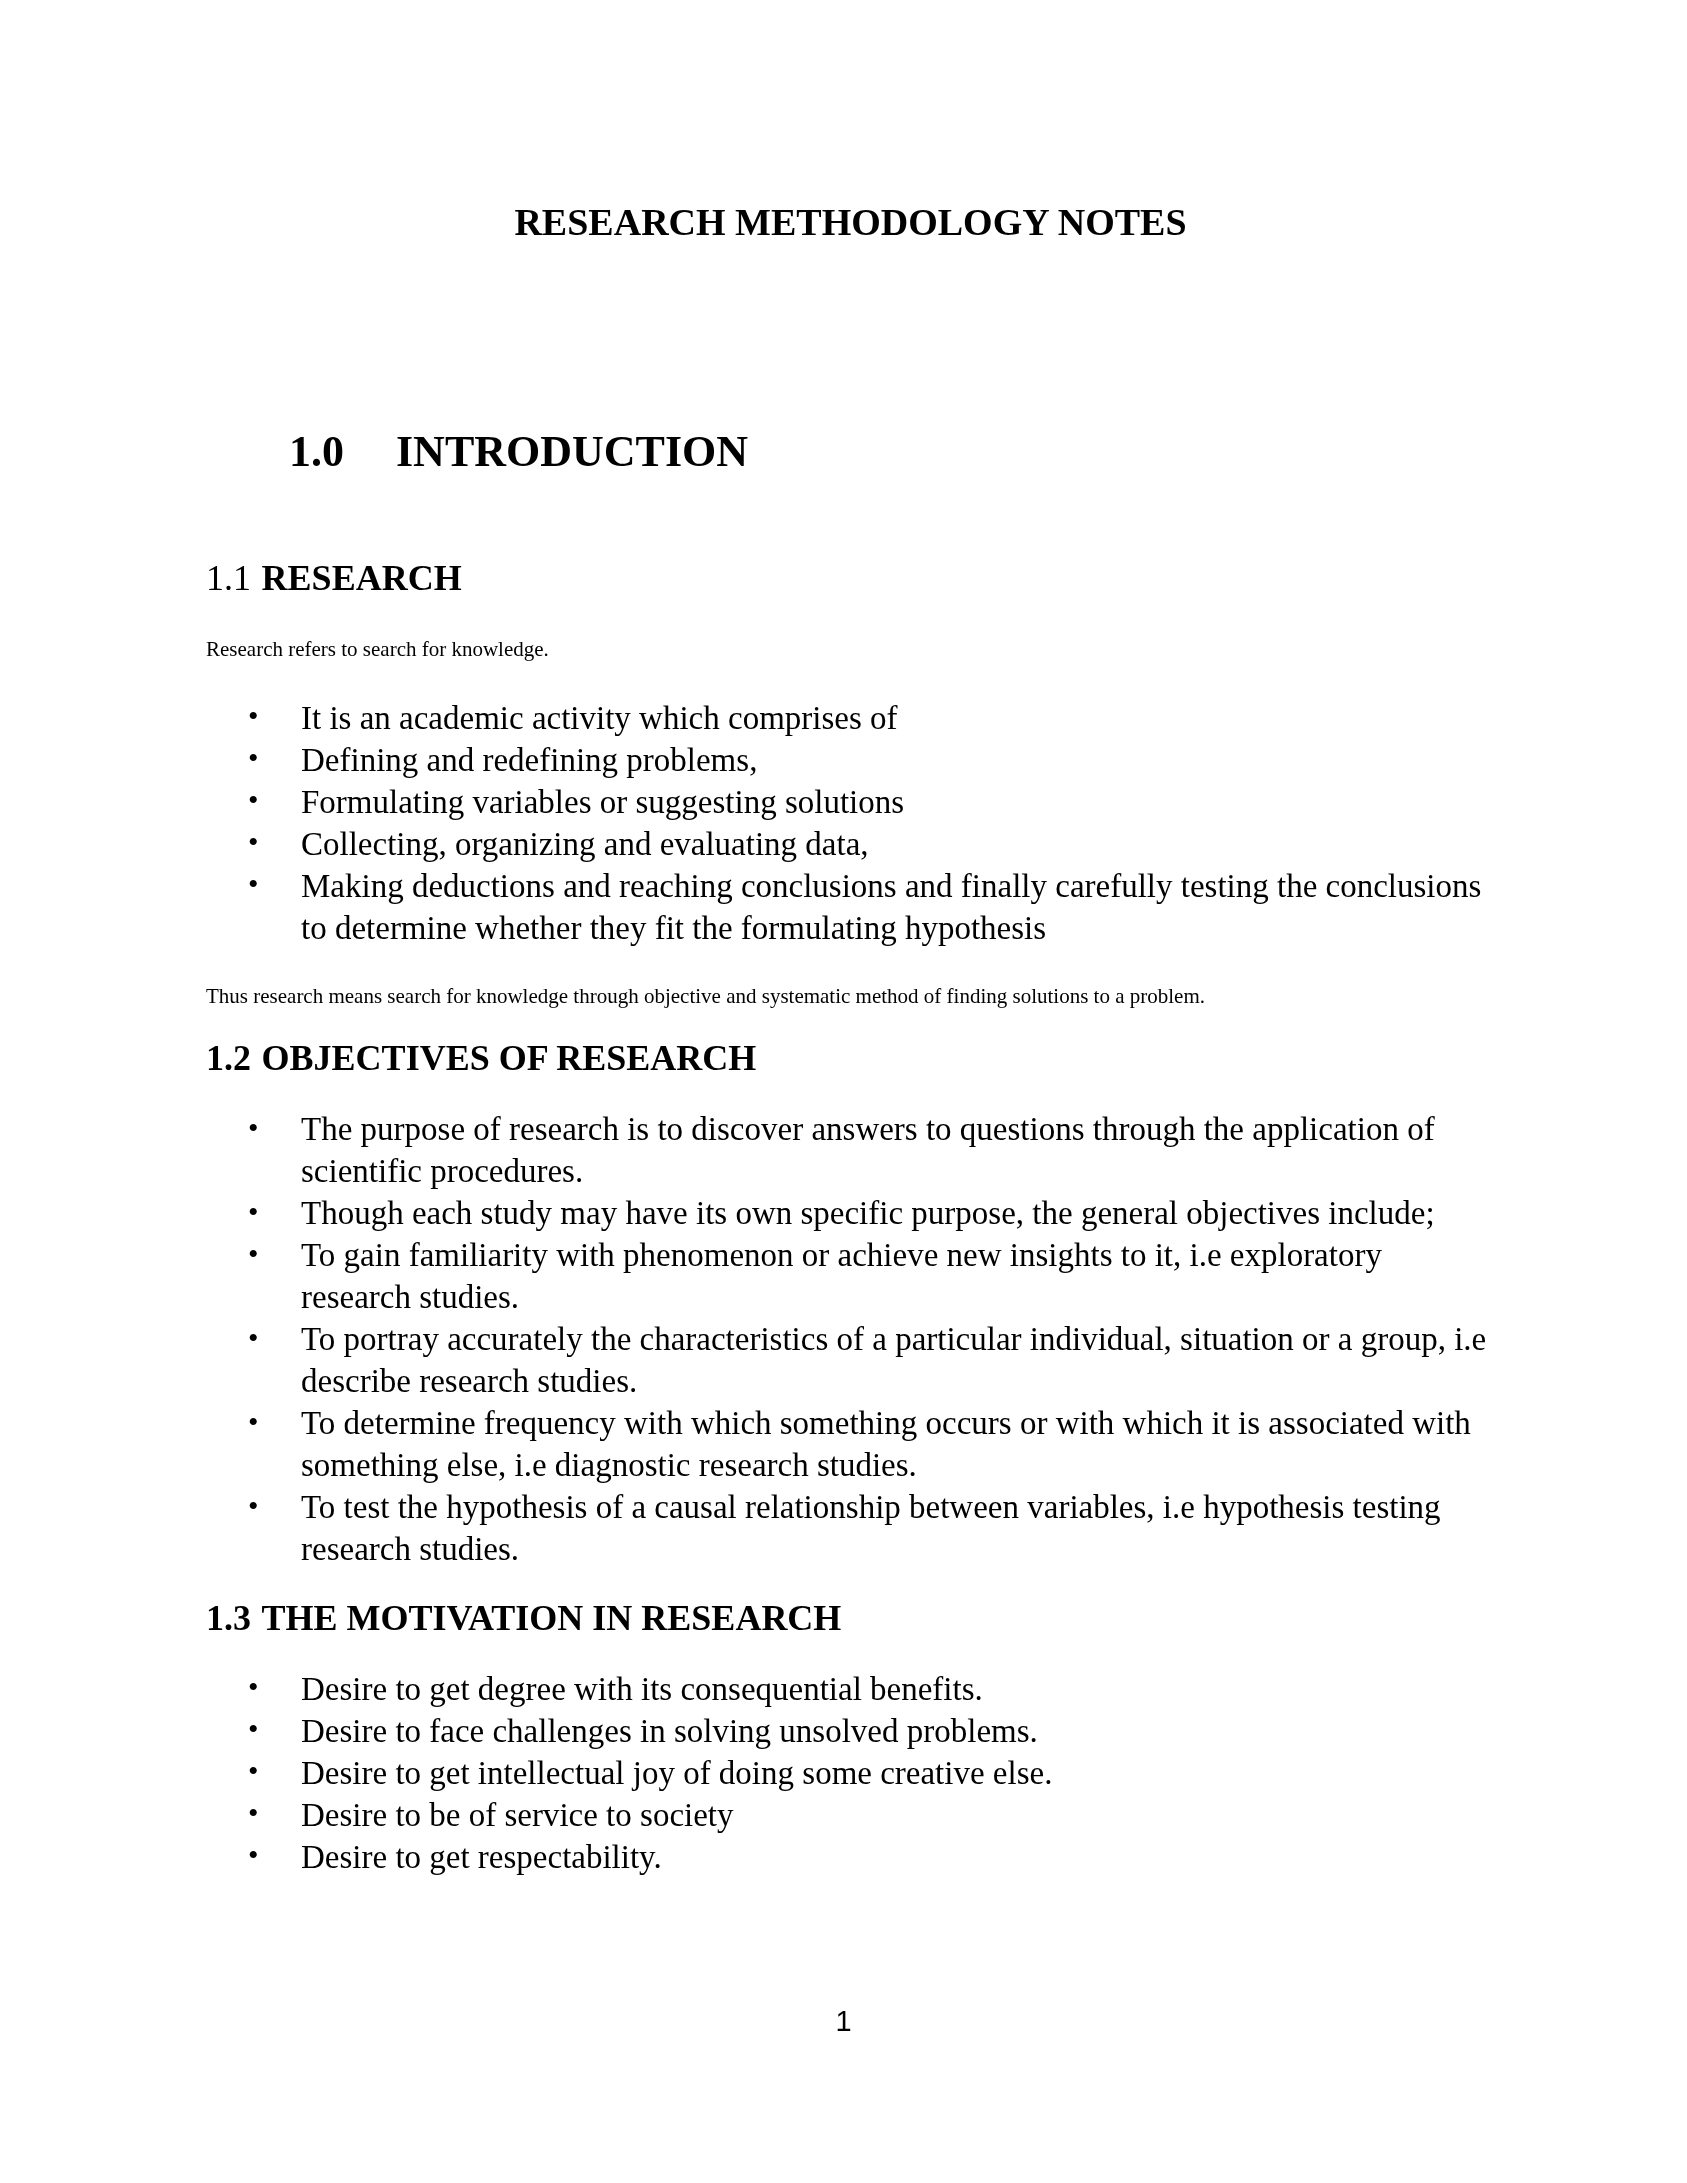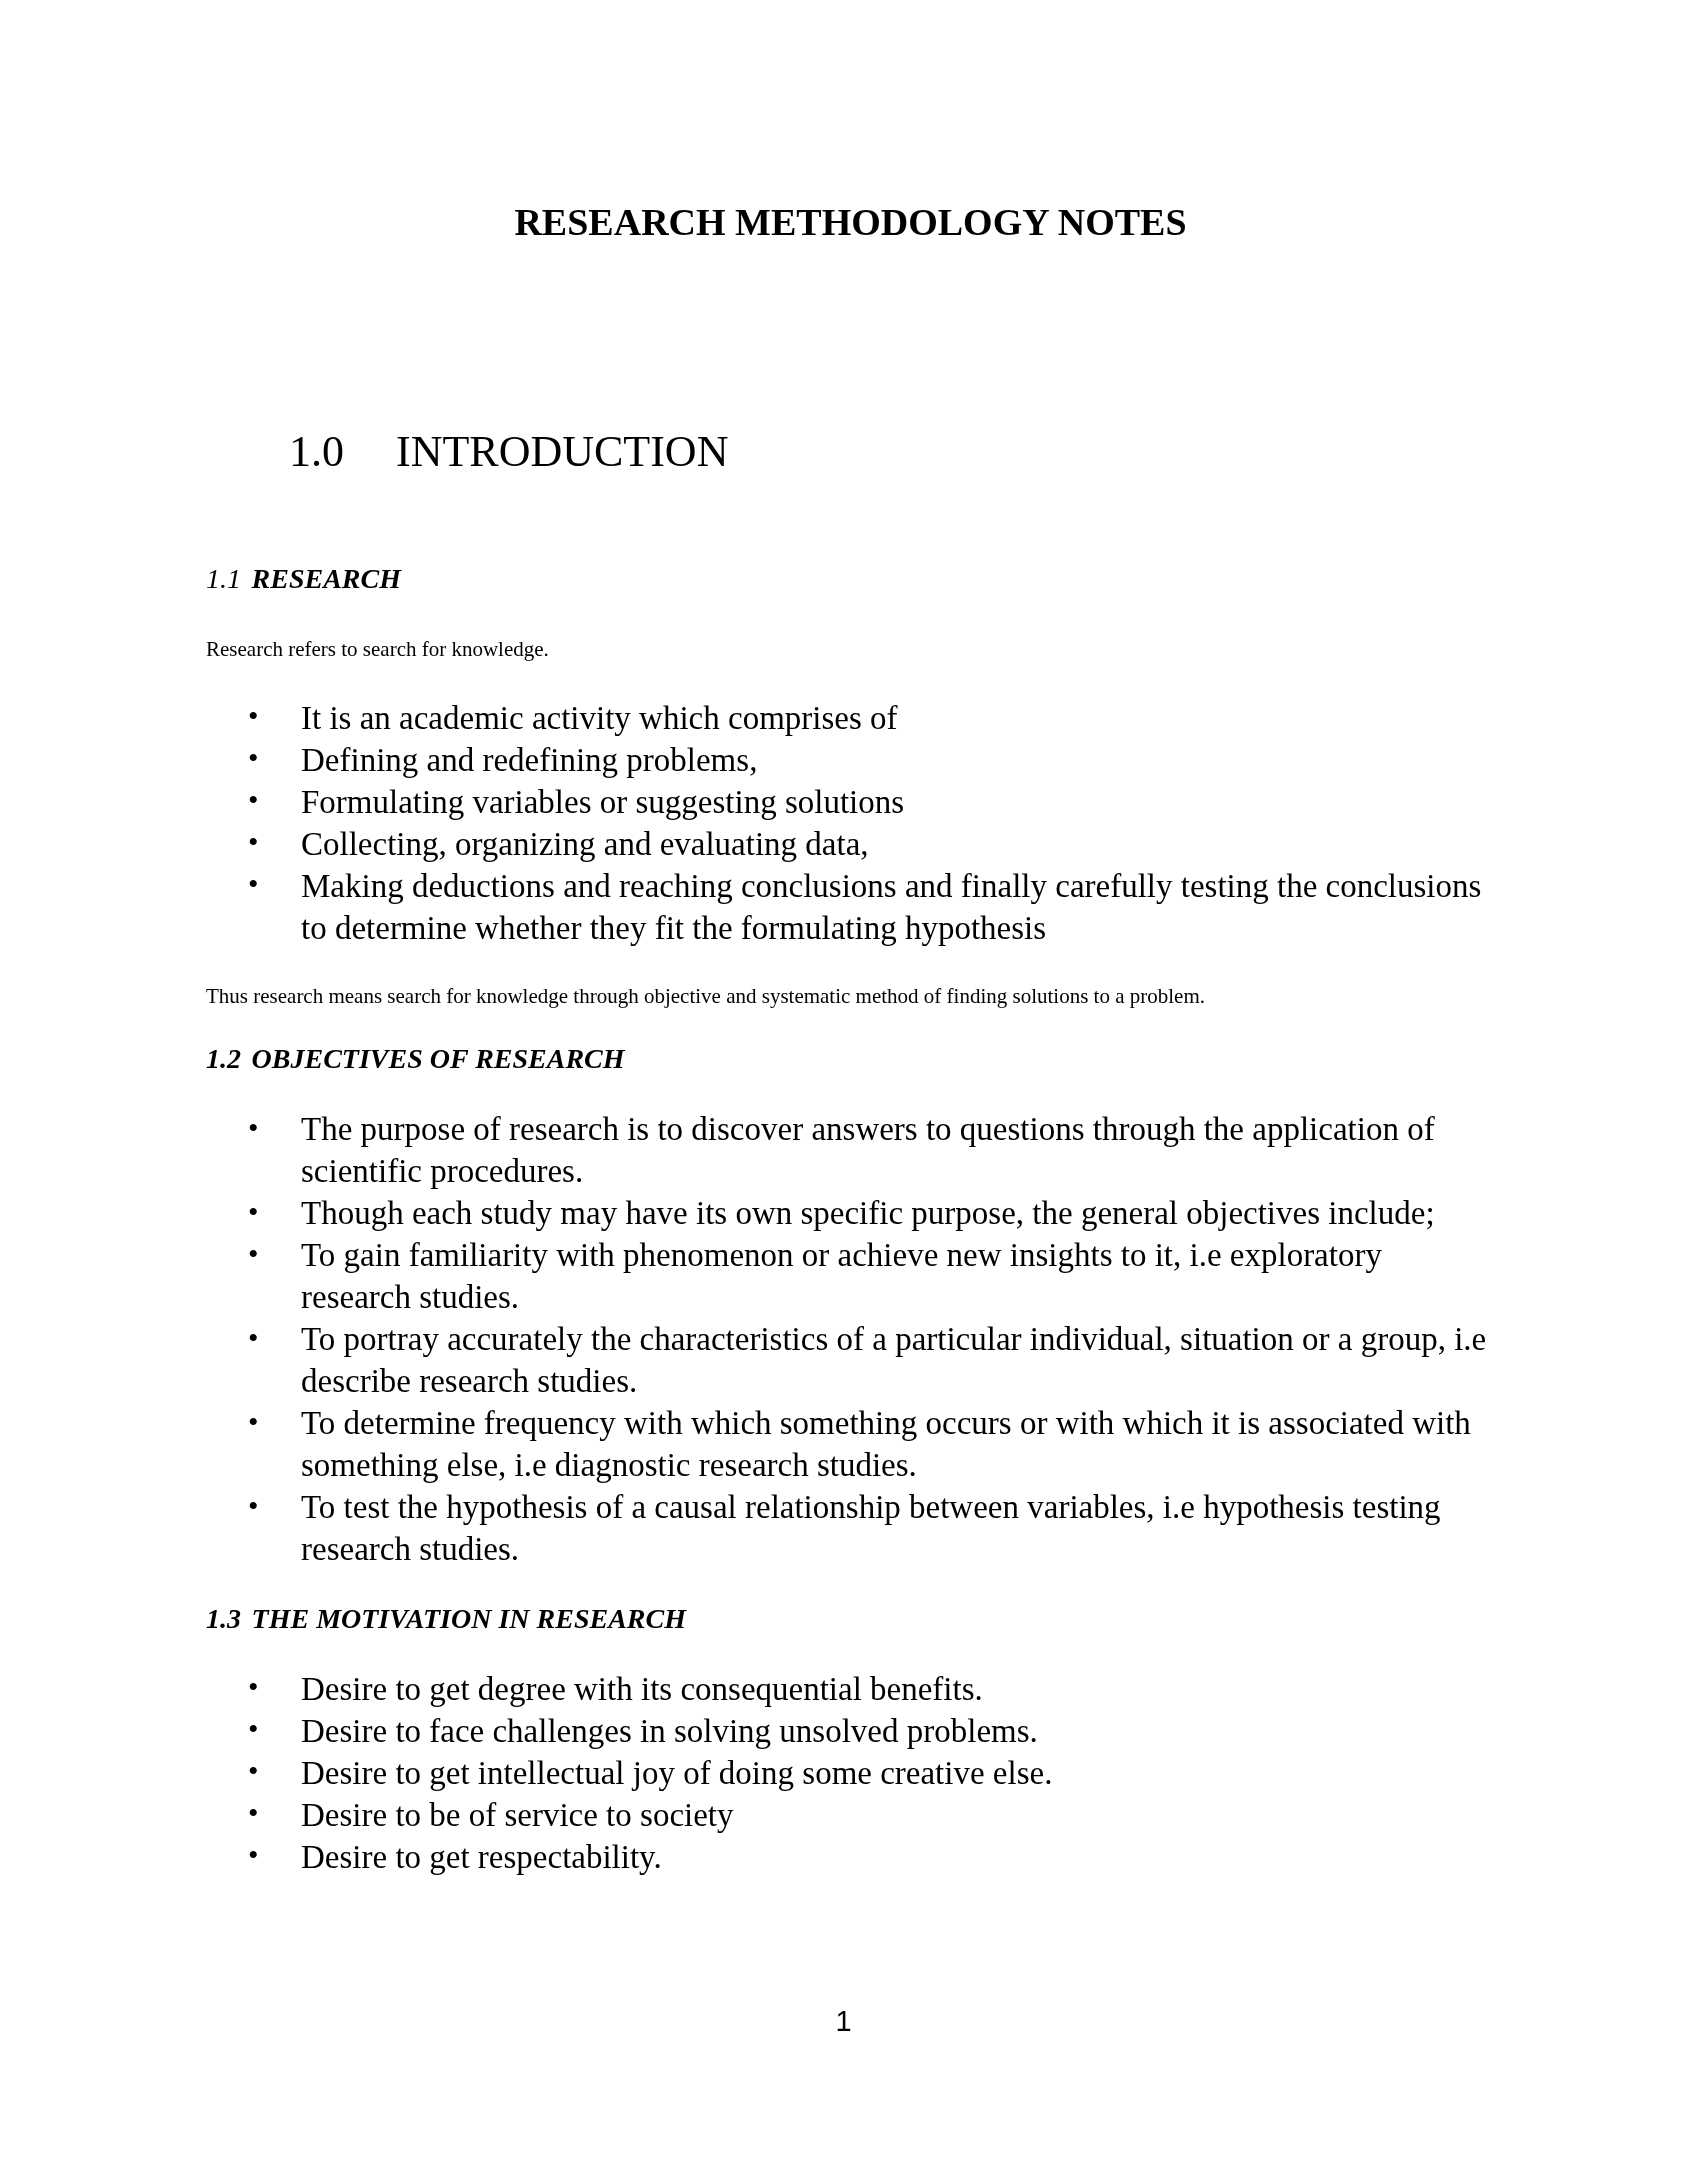"1.0 INTRODUCTION" .intro-heading { font-weight: normal -> bold }
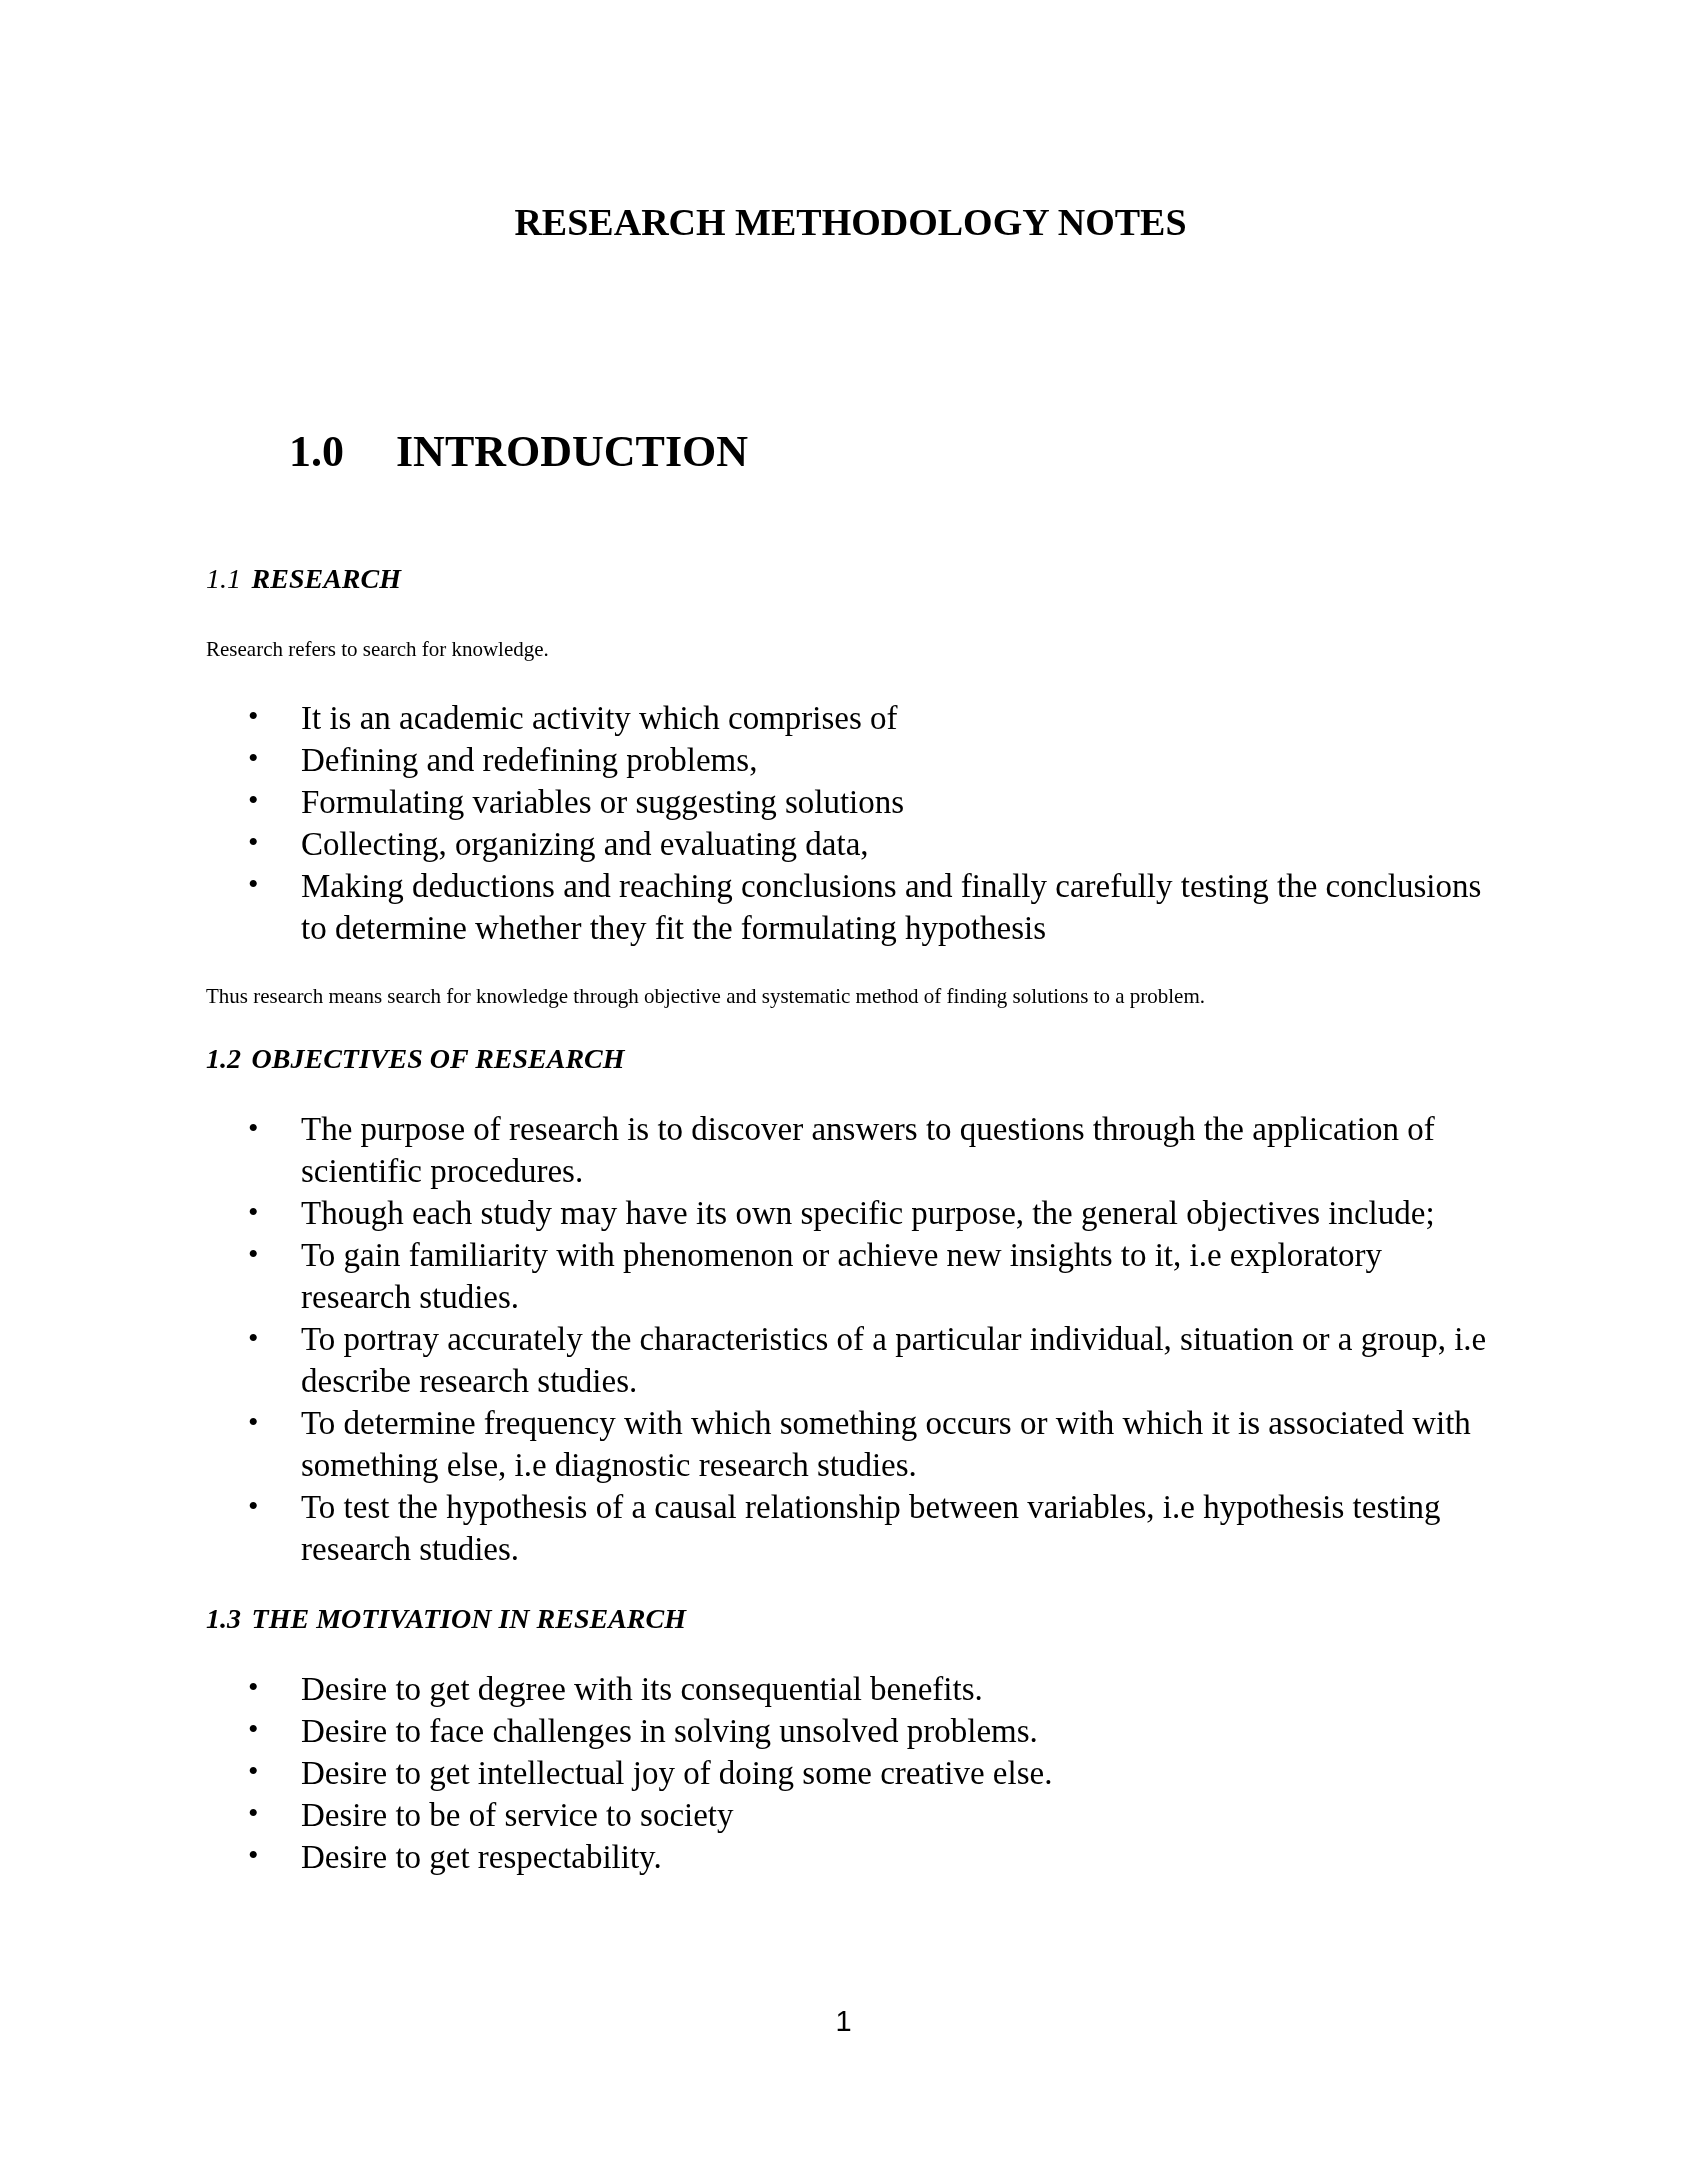"1.1 RESEARCH" h2.section-heading { font-size: 28px -> 36px; font-style: italic -> none }
